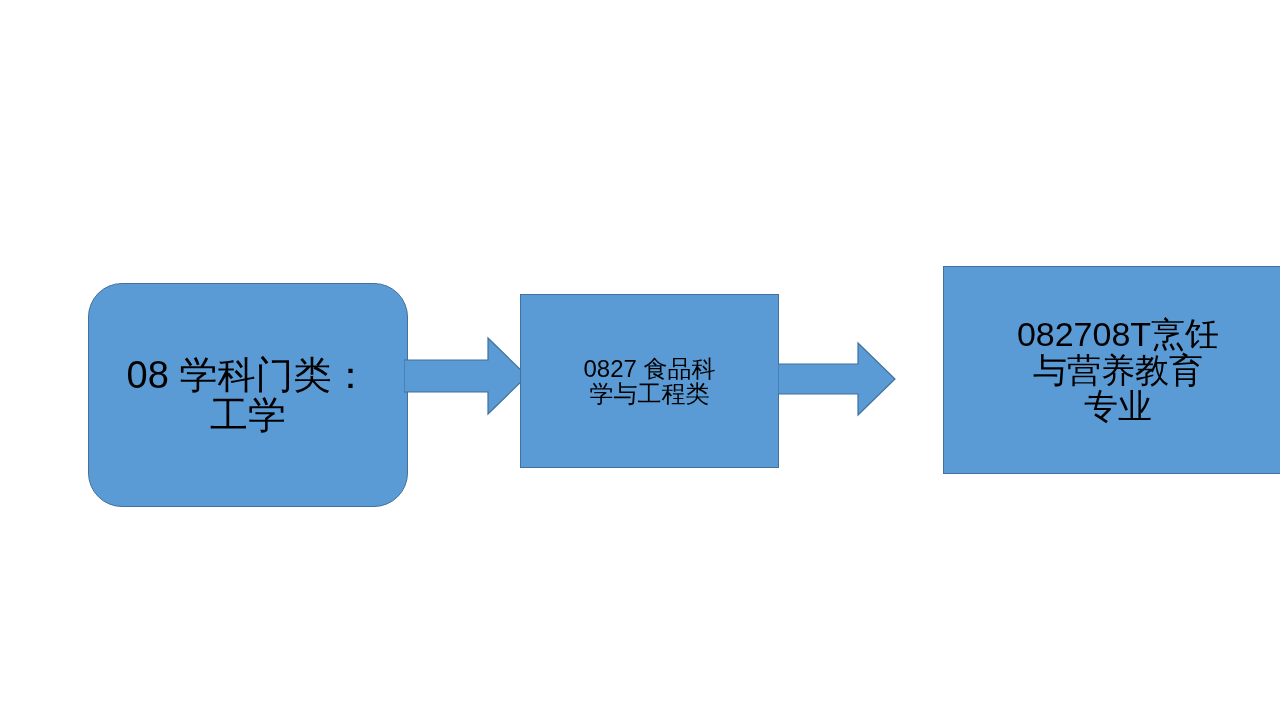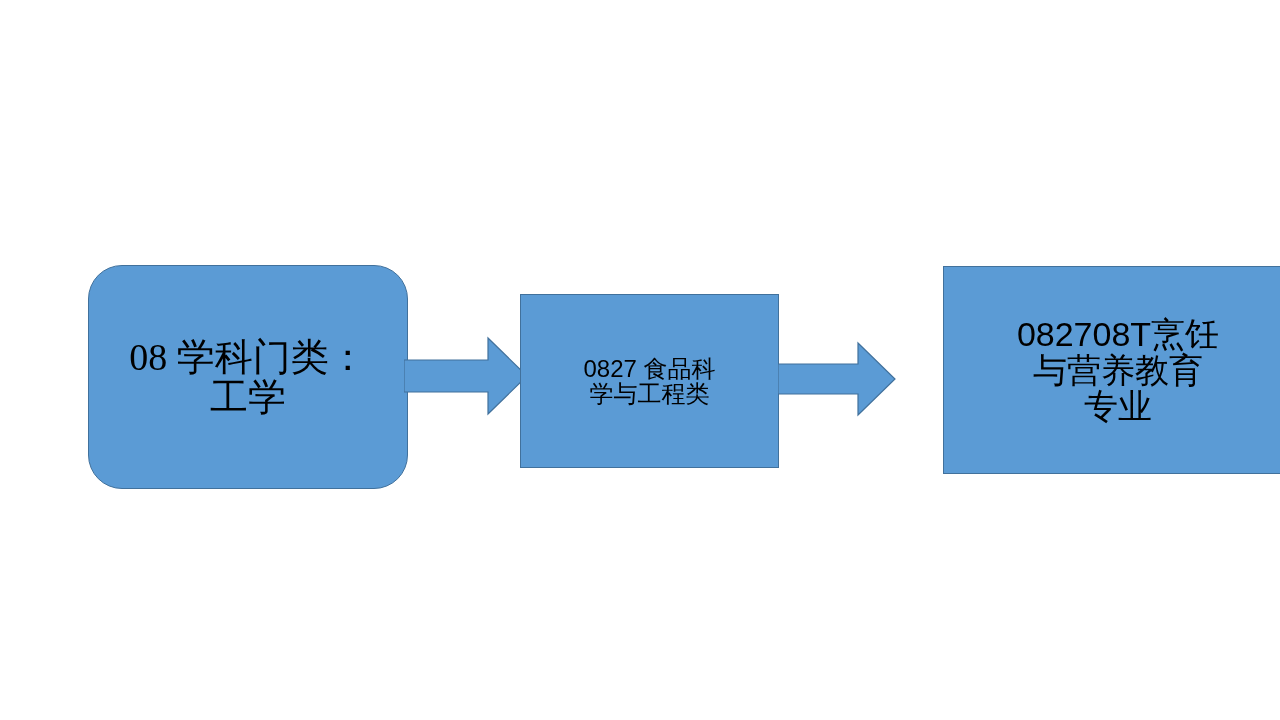"08 学科门类：" #node-discipline { font-family: Liberation Serif, serif -> none; top: 265px -> 283px }
